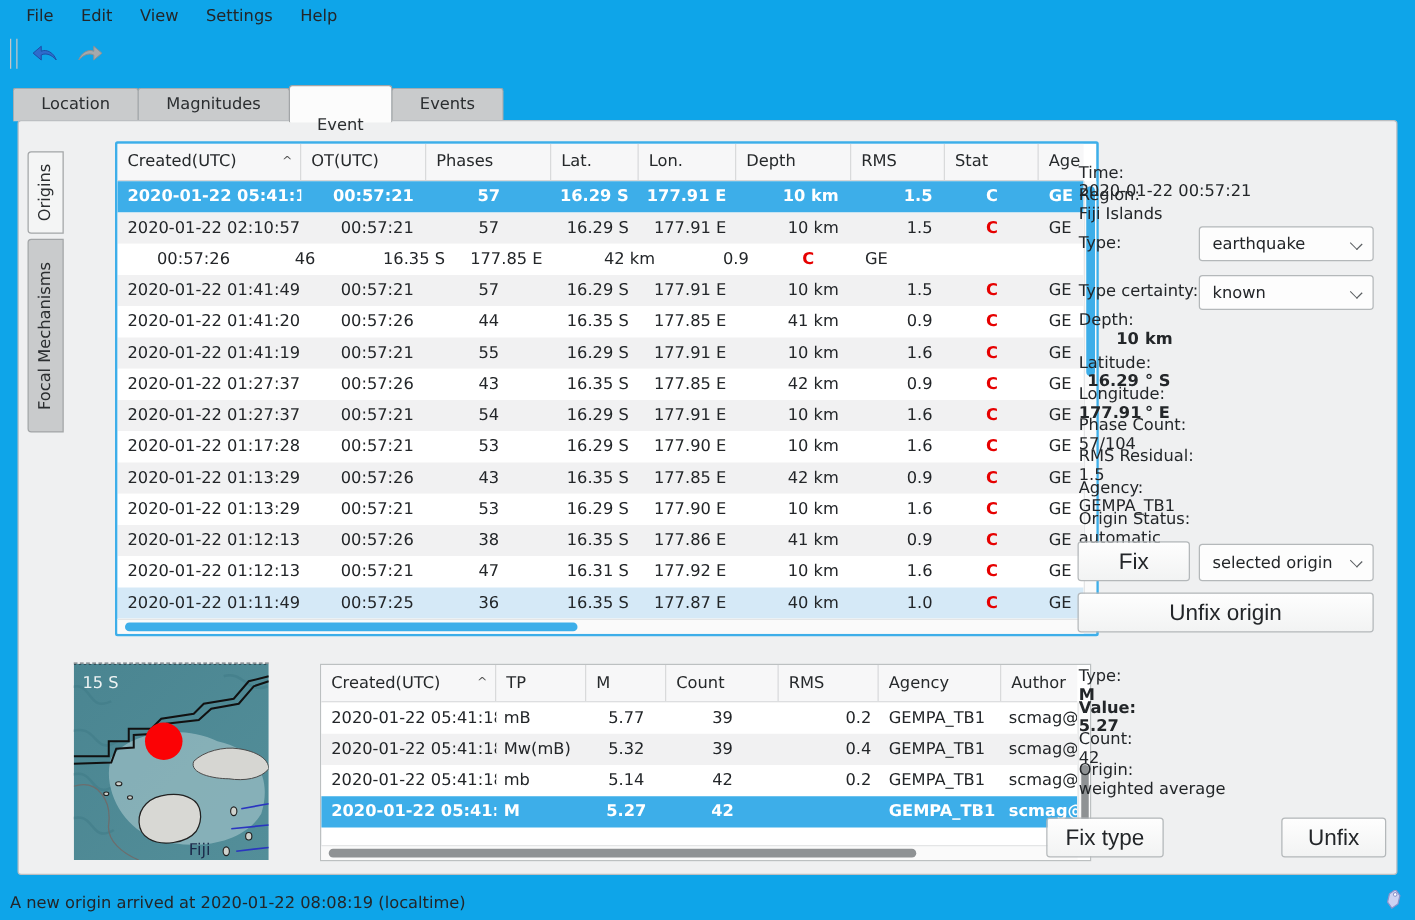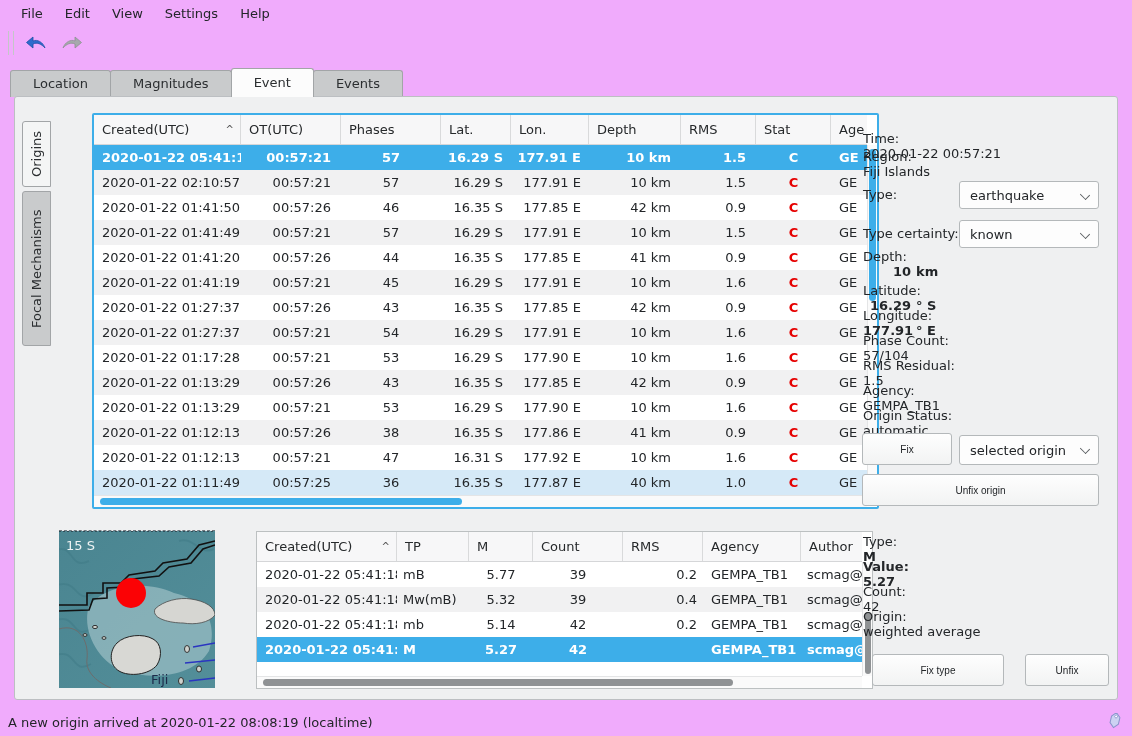"File" .window { background: #f0abfc -> #0ea5e9 }
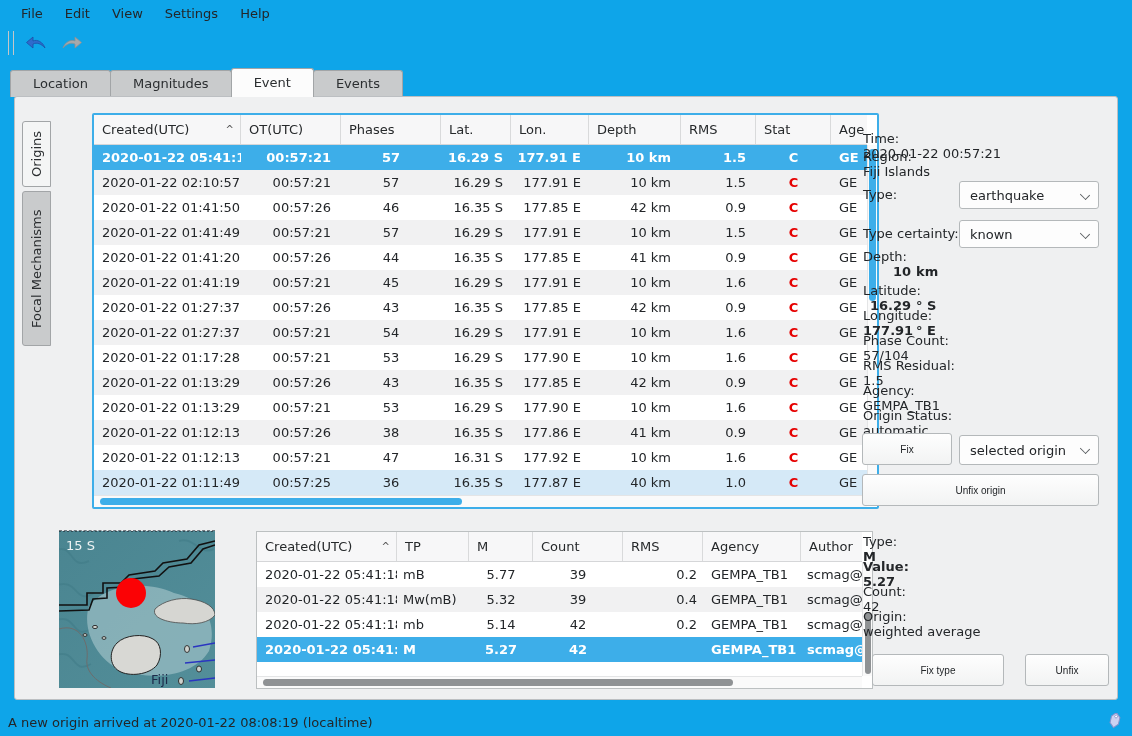"Event" .tab.active { padding-top: 6px -> 24px }
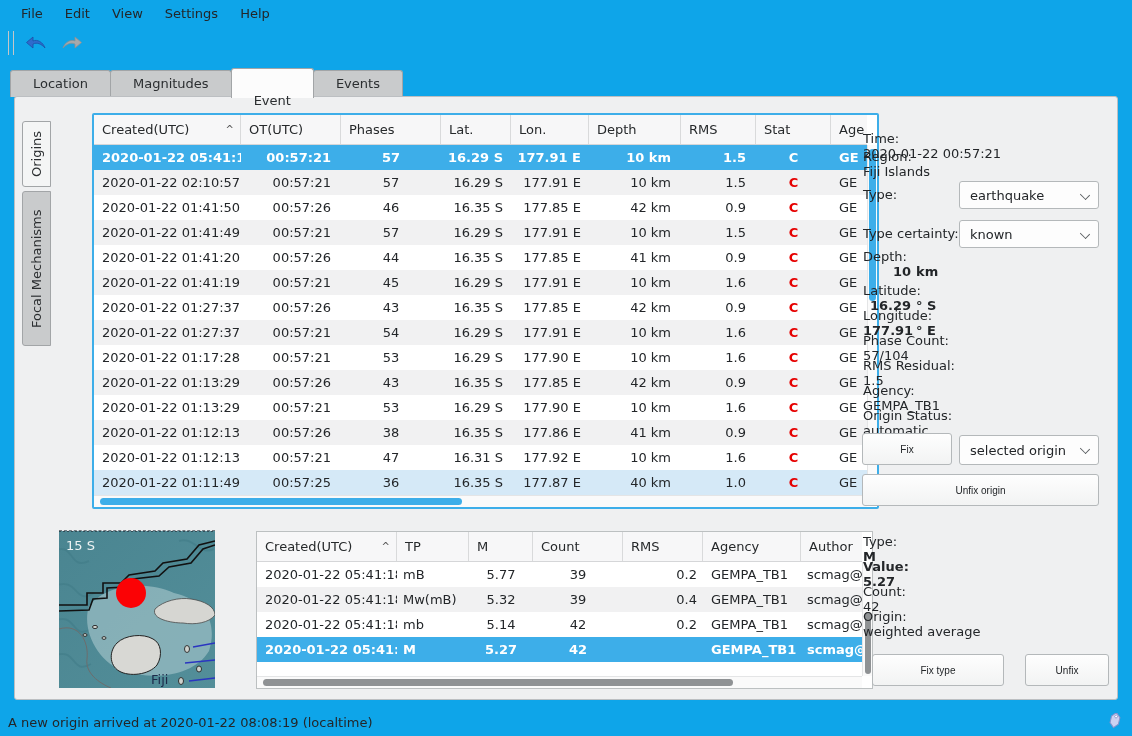"2020-01-22 01:41:50" div.tcell { html: <div>2020-01-22 01:41:50</div> -> none }
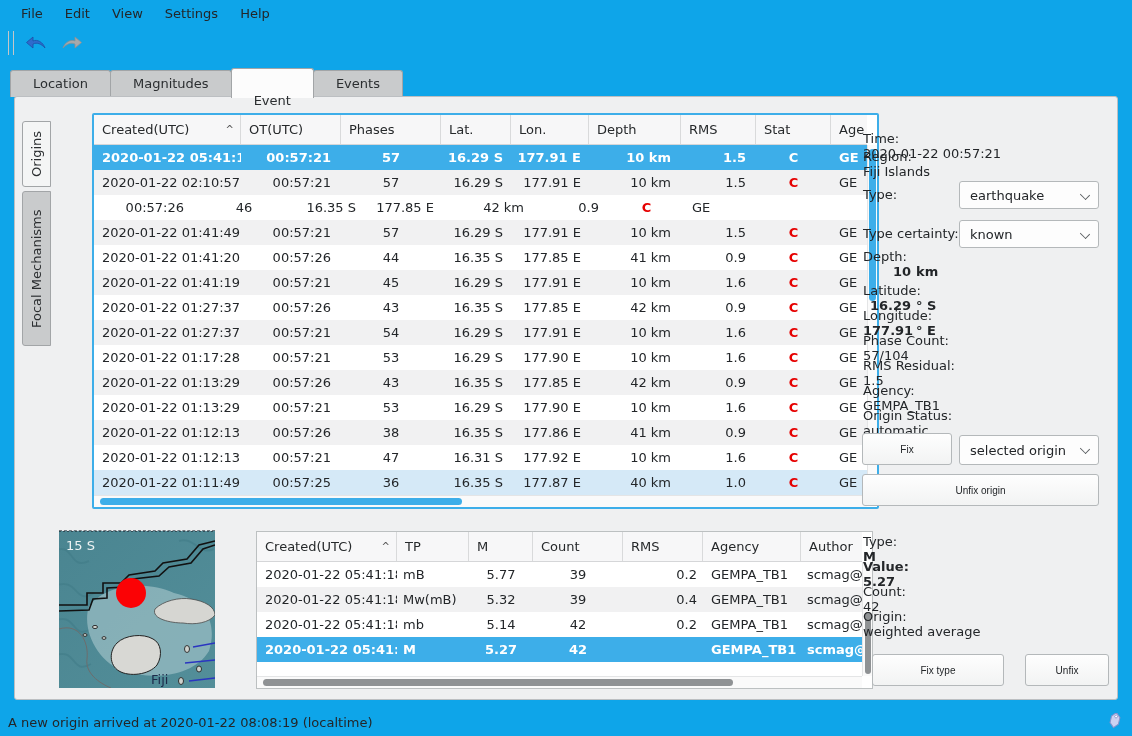"45" div.tcell { text: 45 -> 55 }
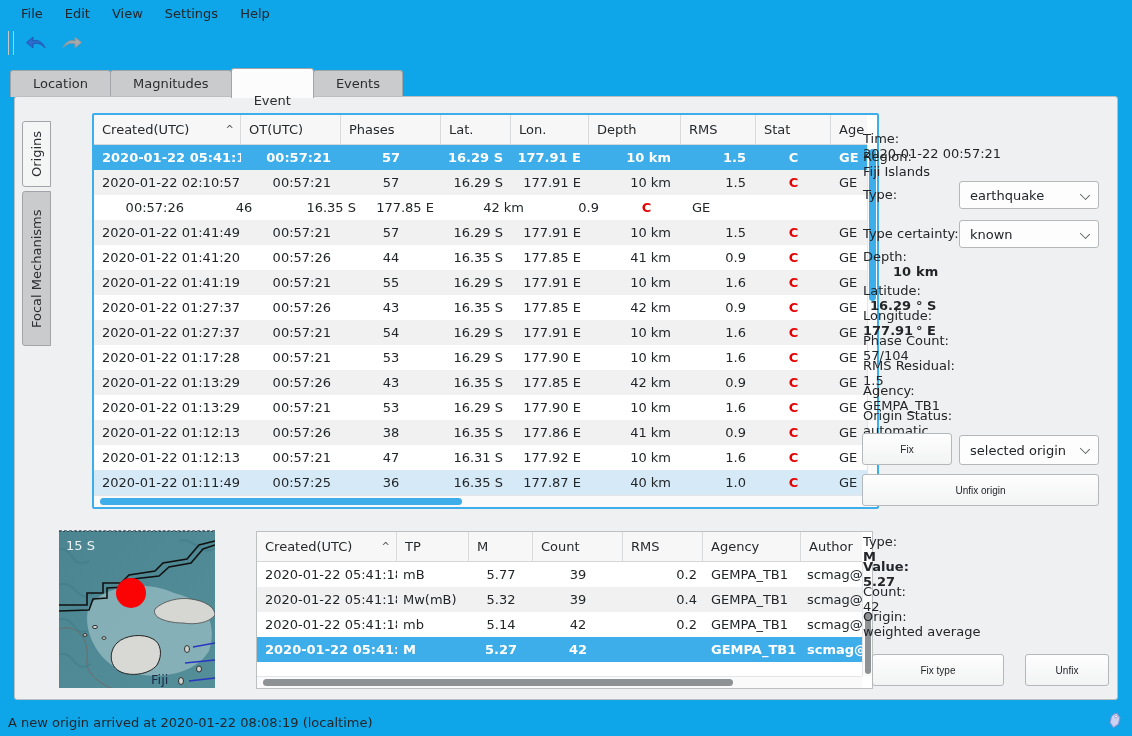"Fix" .btn { font-size: 10px -> 18px }
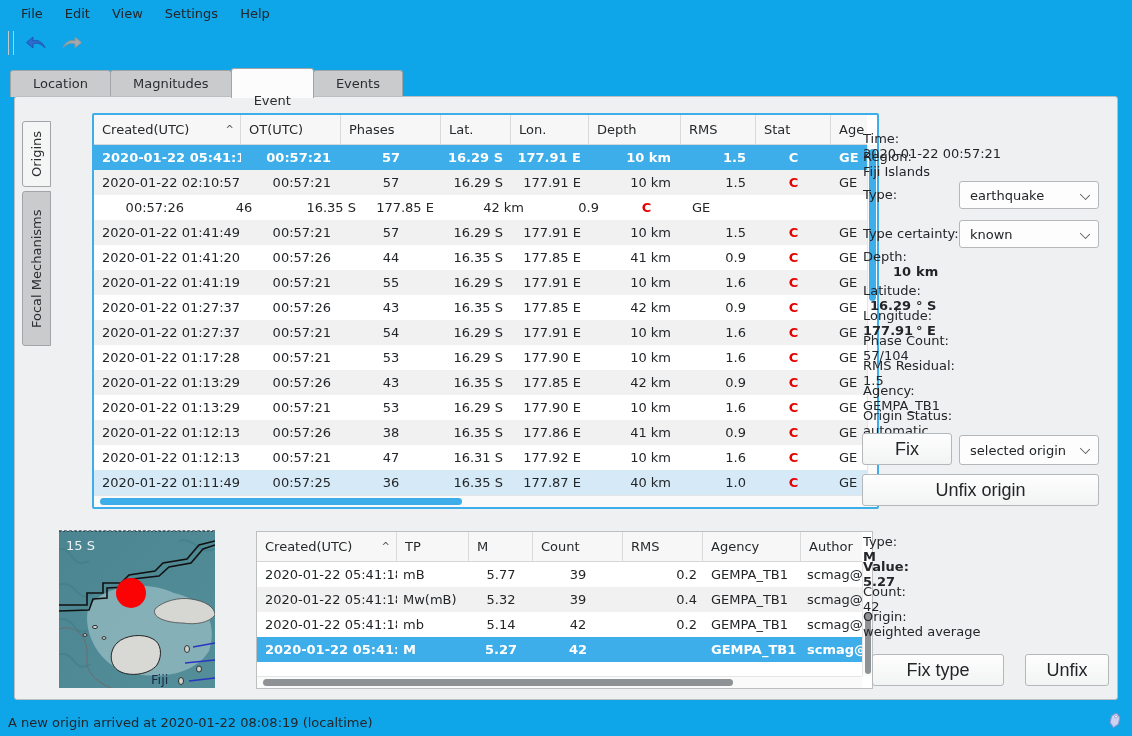"Fix type" button.btn { left: 857px -> 822px; width: 132px -> 94px }
